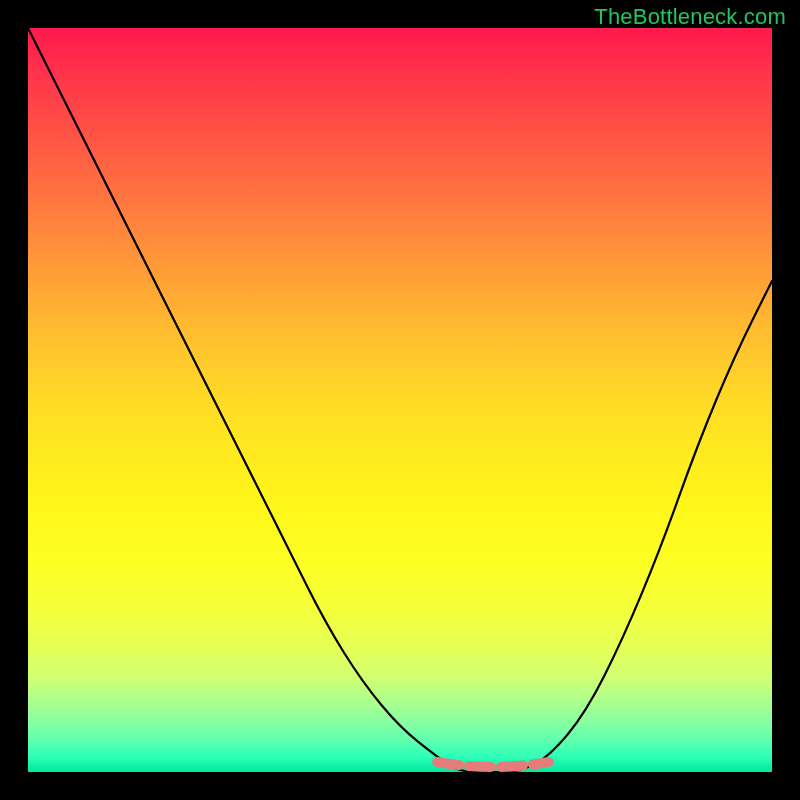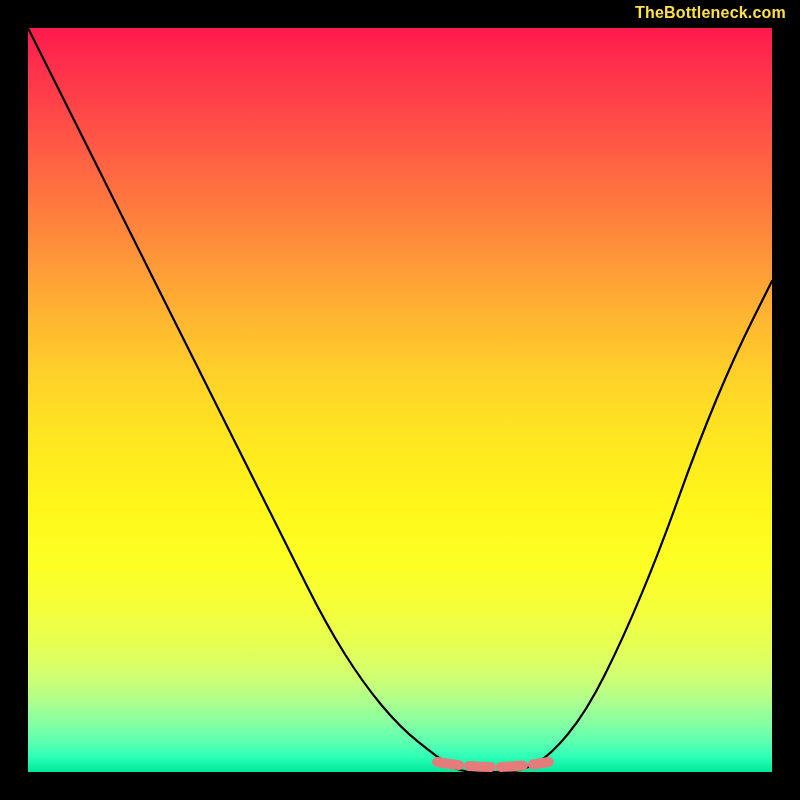"TheBottleneck.com" .watermark { color: #fde047 -> #22c55e; font-size: 16px -> 22px; font-weight: 700 -> 400 }
